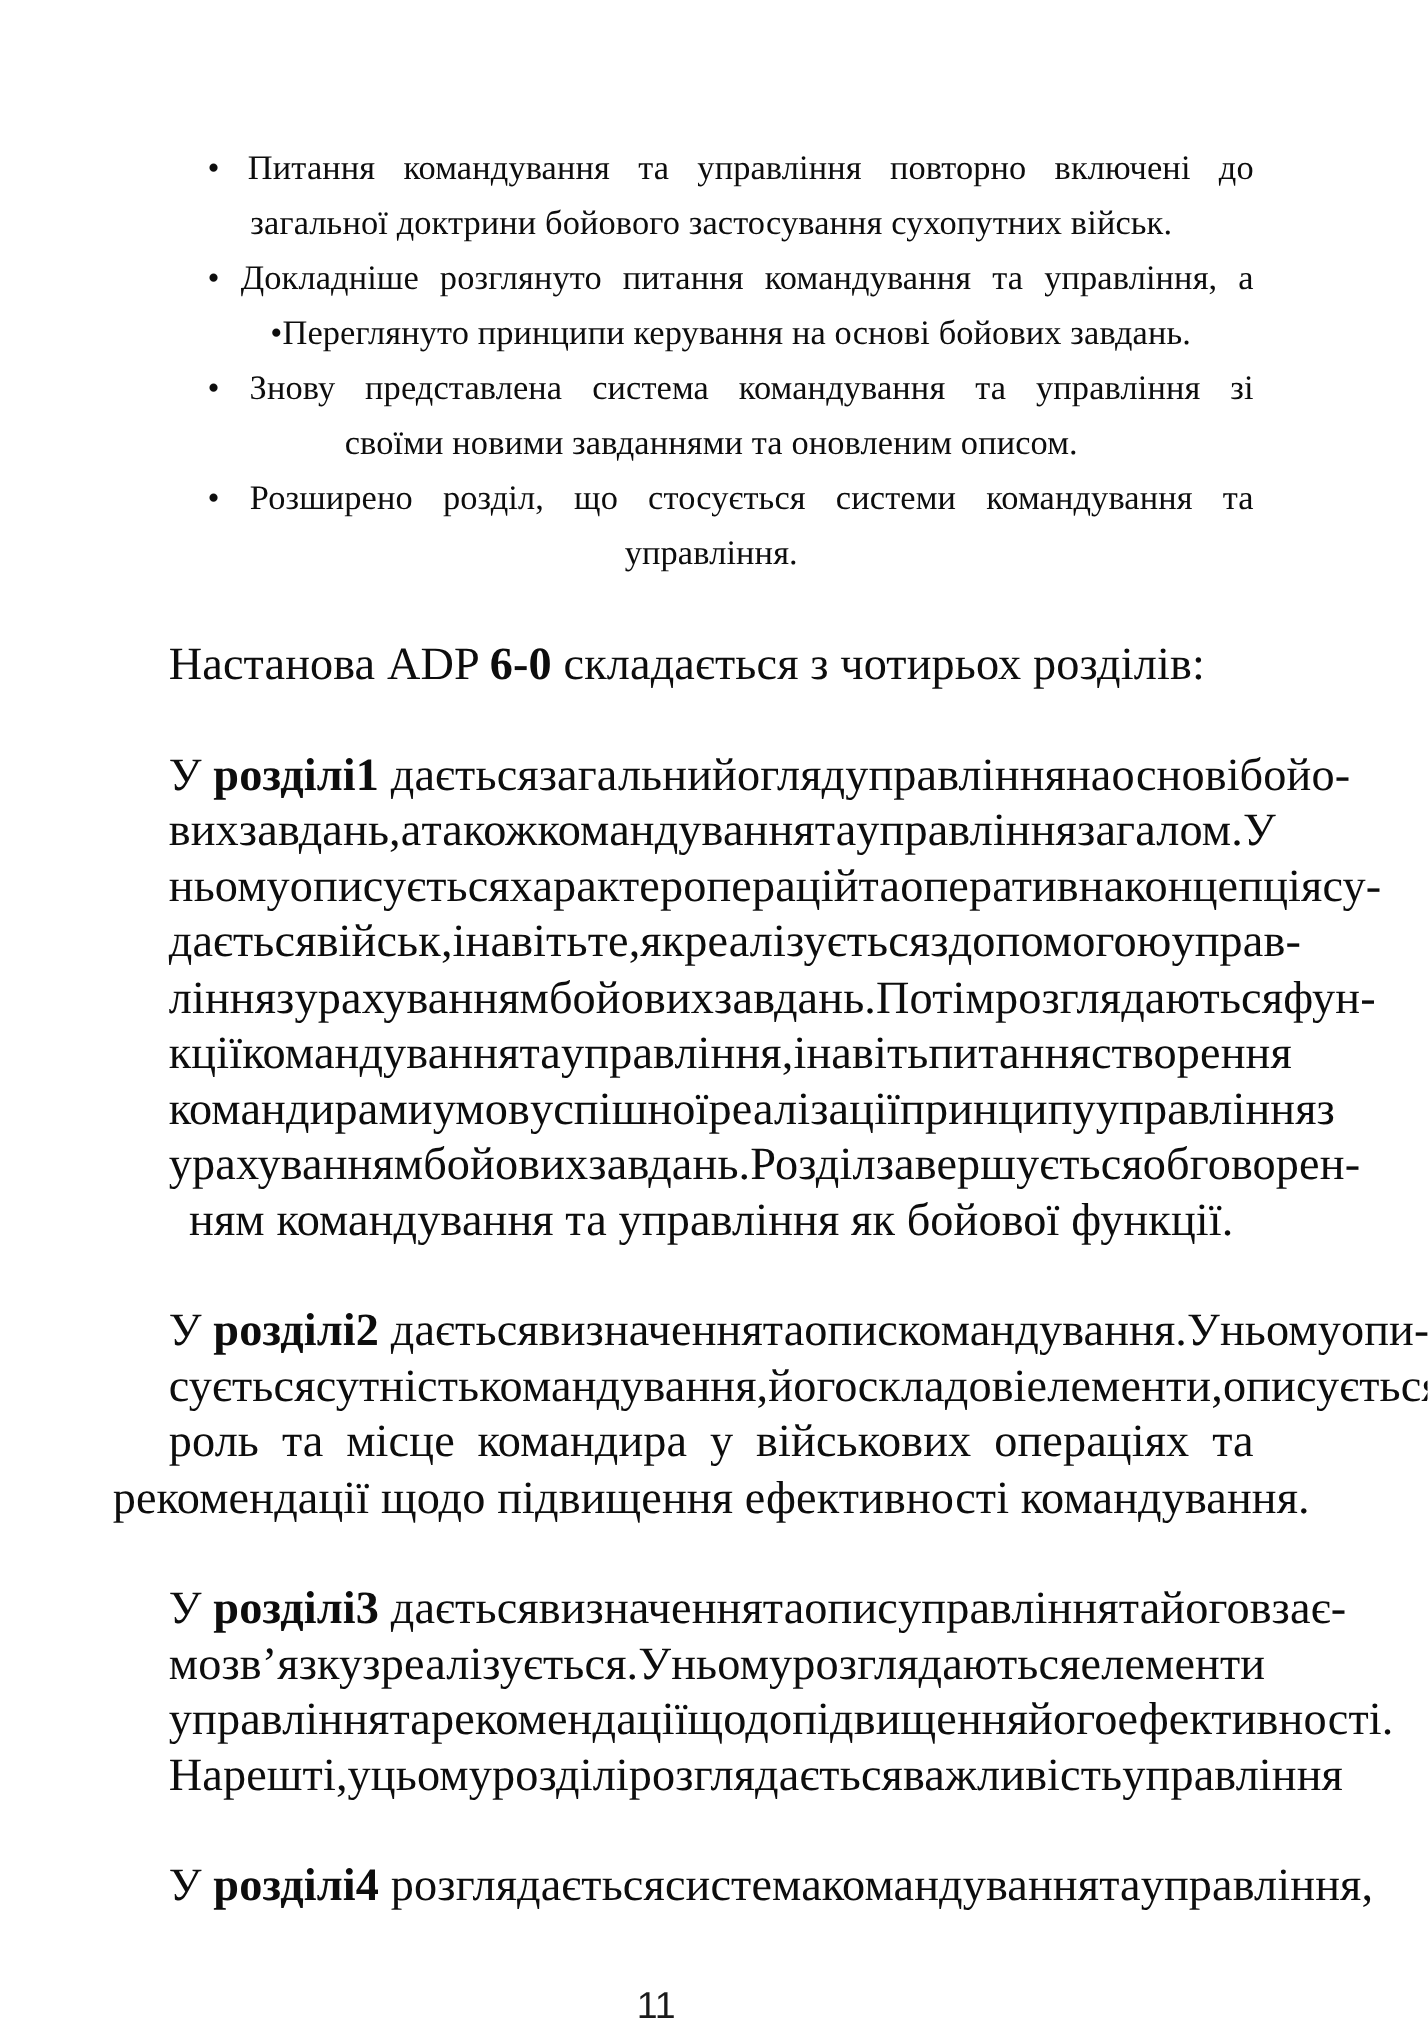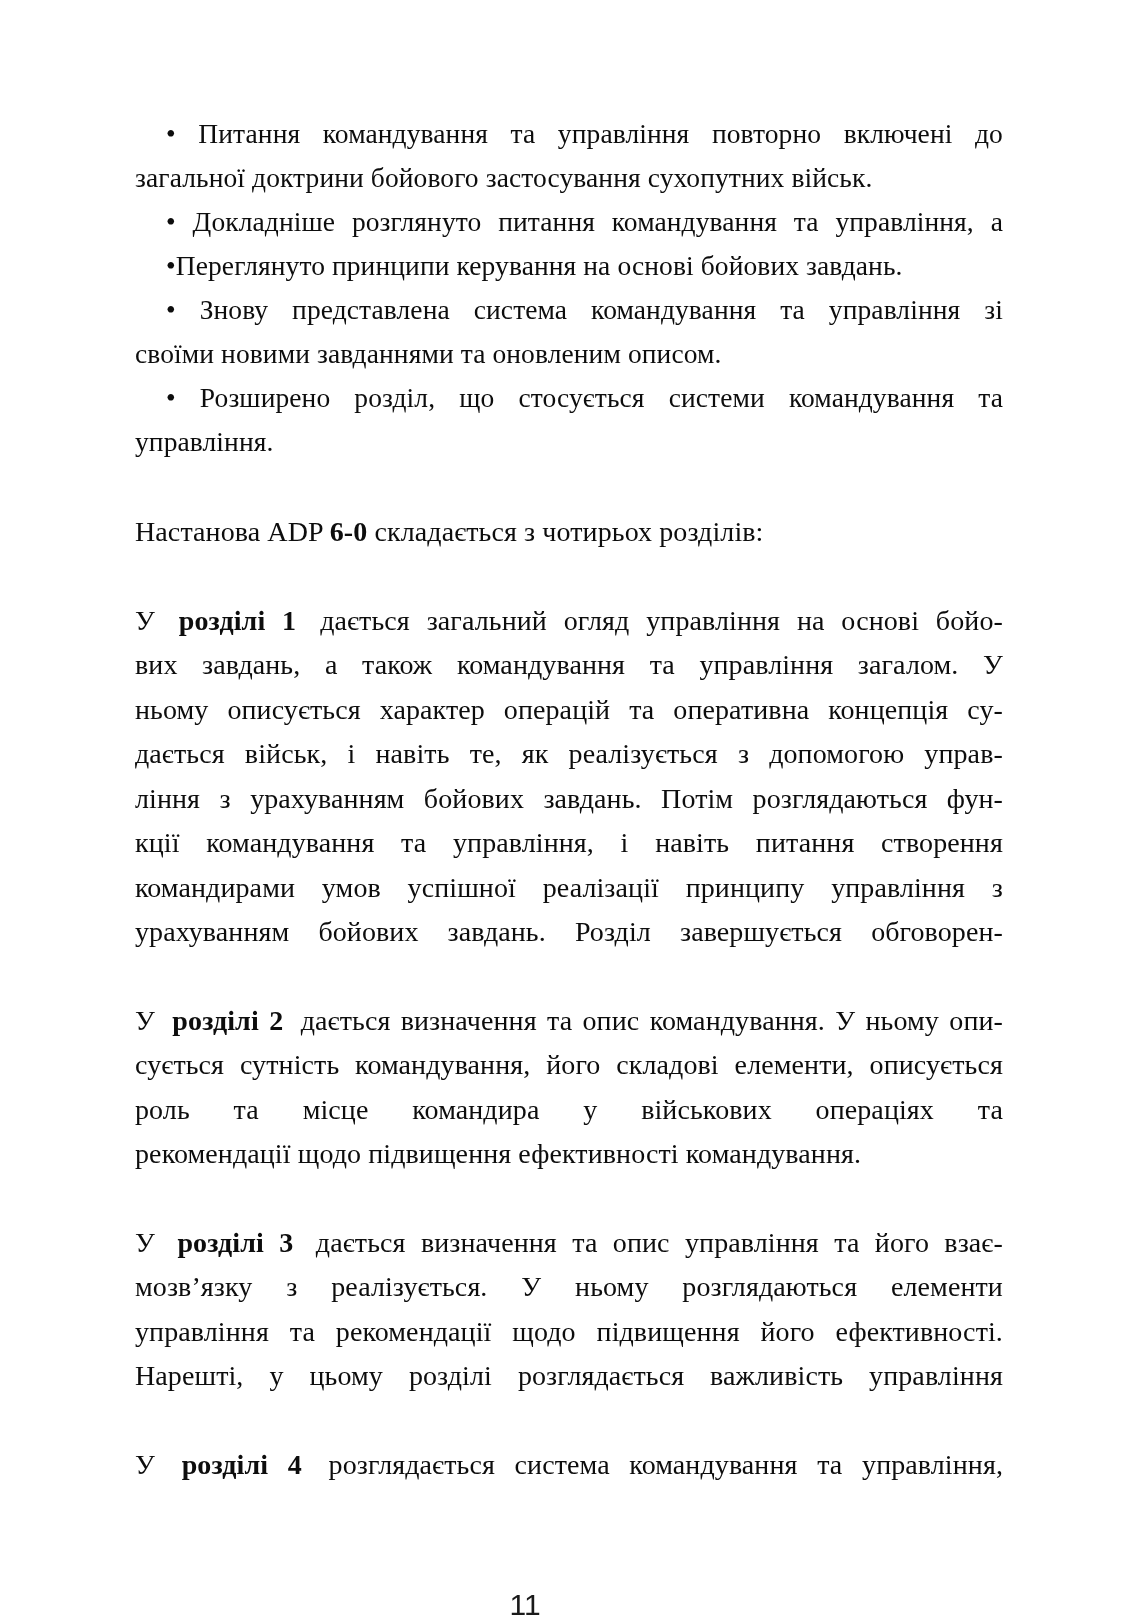"загальної доктрини бойового застосування" .ln.last { justify-content: flex-start -> center }
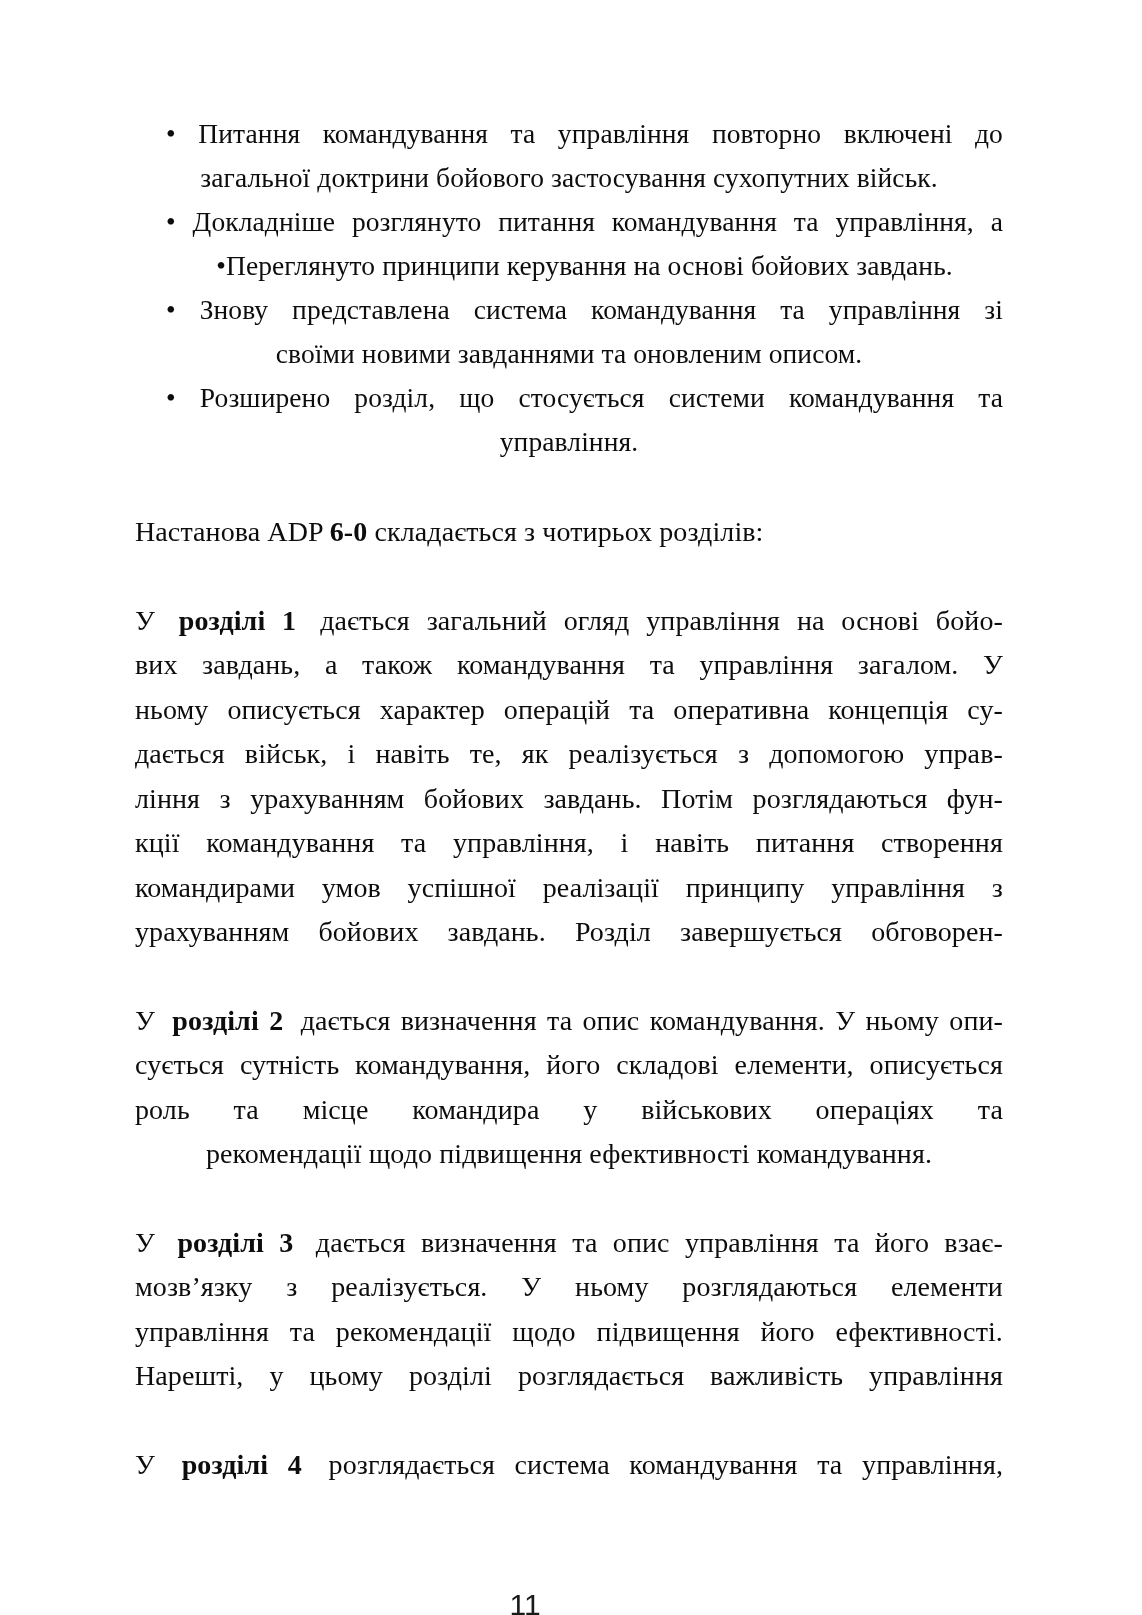"Настанова ADP 6-0 складається з" .para { font-size: 28px -> 37px }
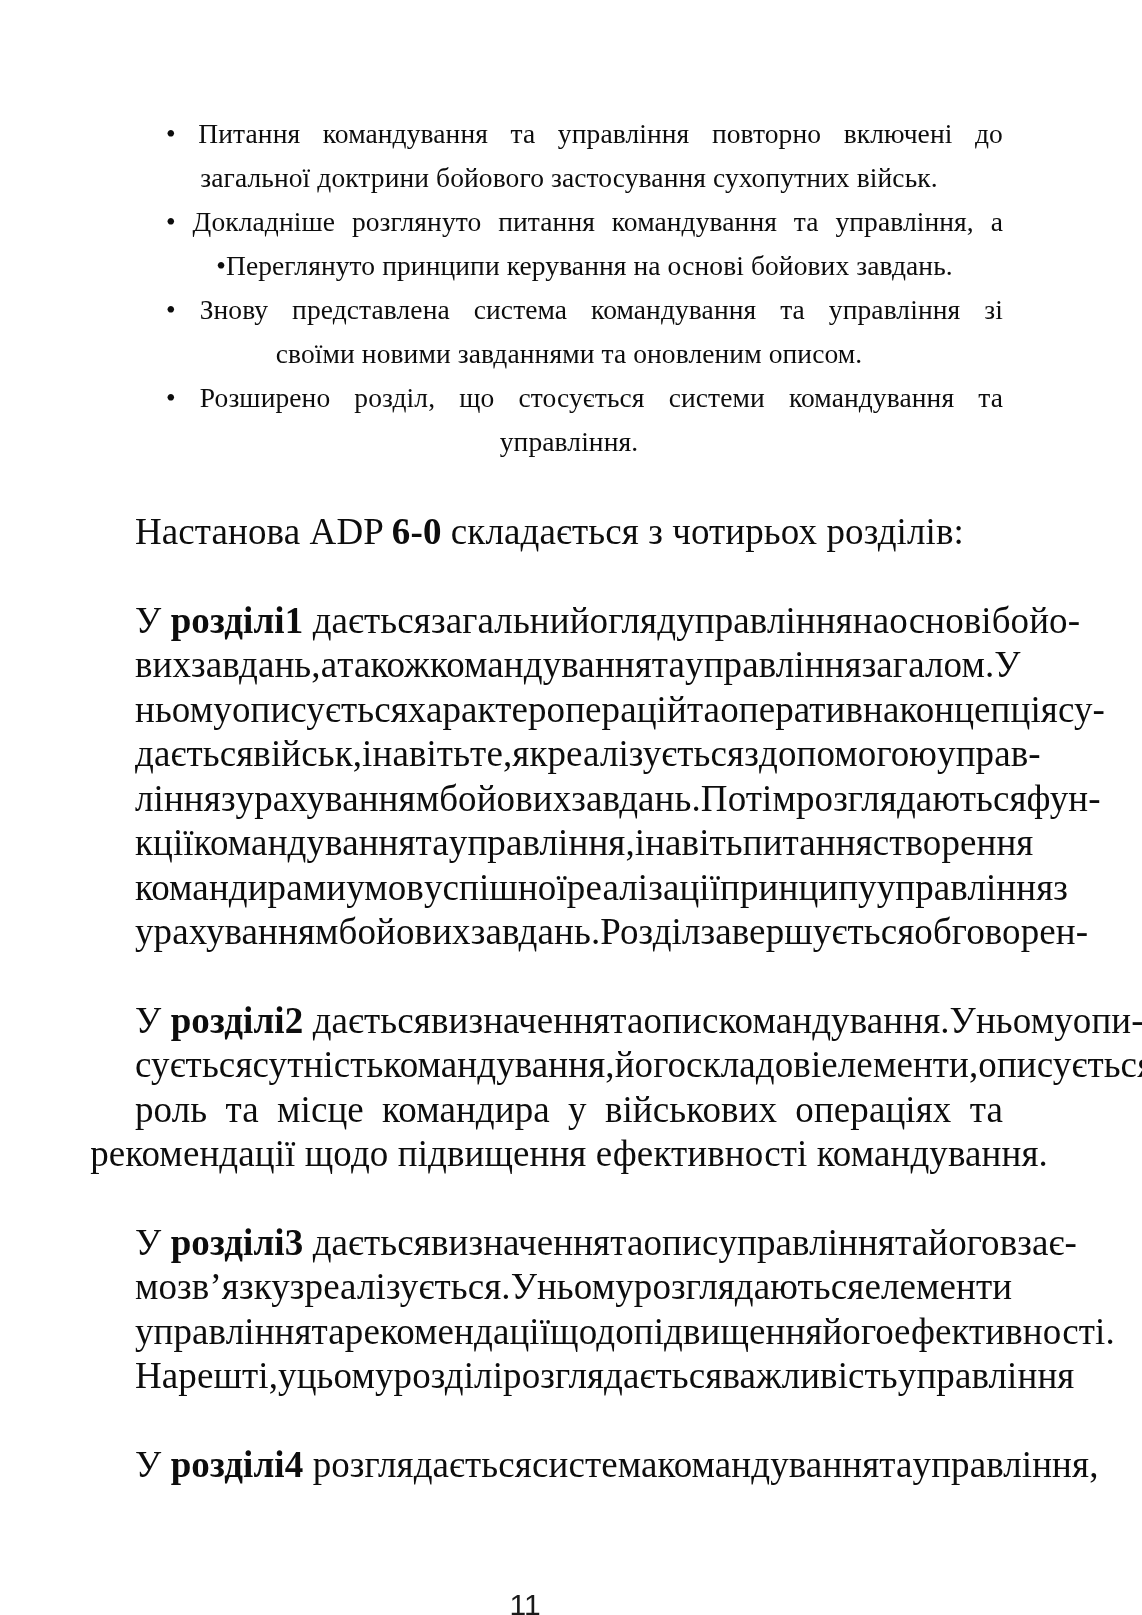"ням командування та управління як" div.ln { html: none -> <div><span>ням командування та управління як бойової функції.</span></div> }
